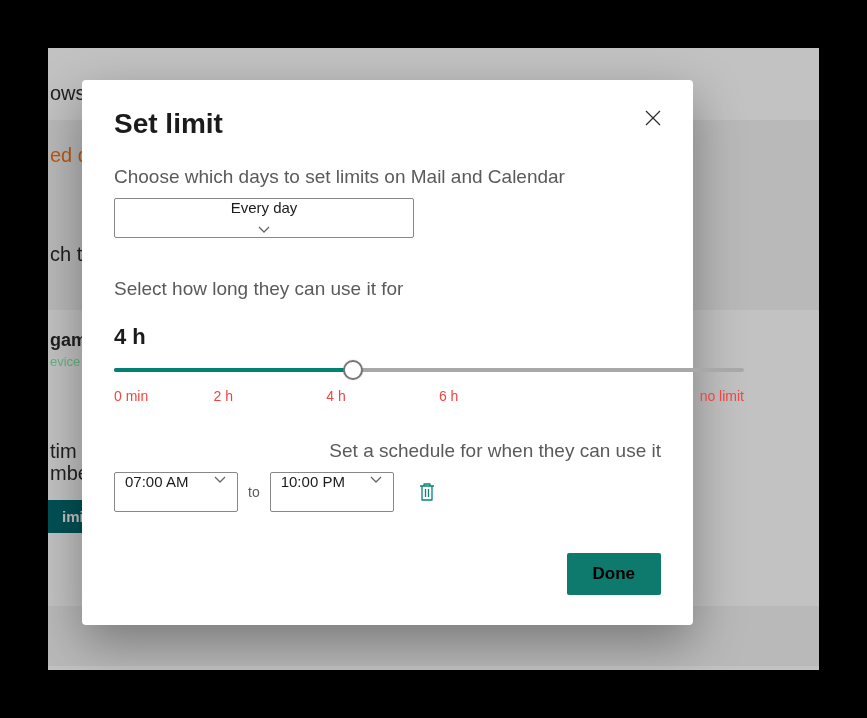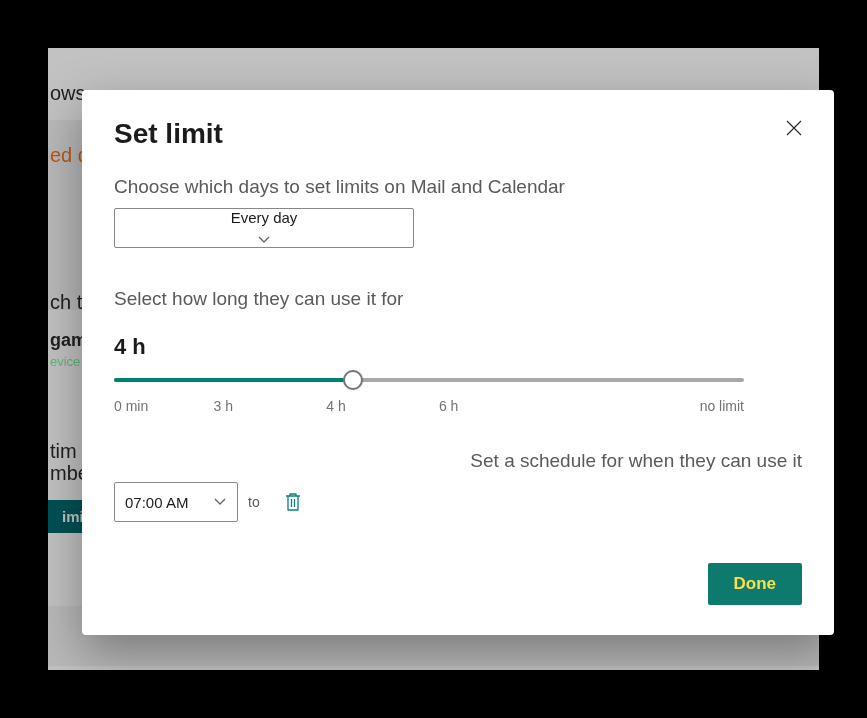"Set limit" .modal { margin-top: 10px -> none; width: 752px -> 611px }
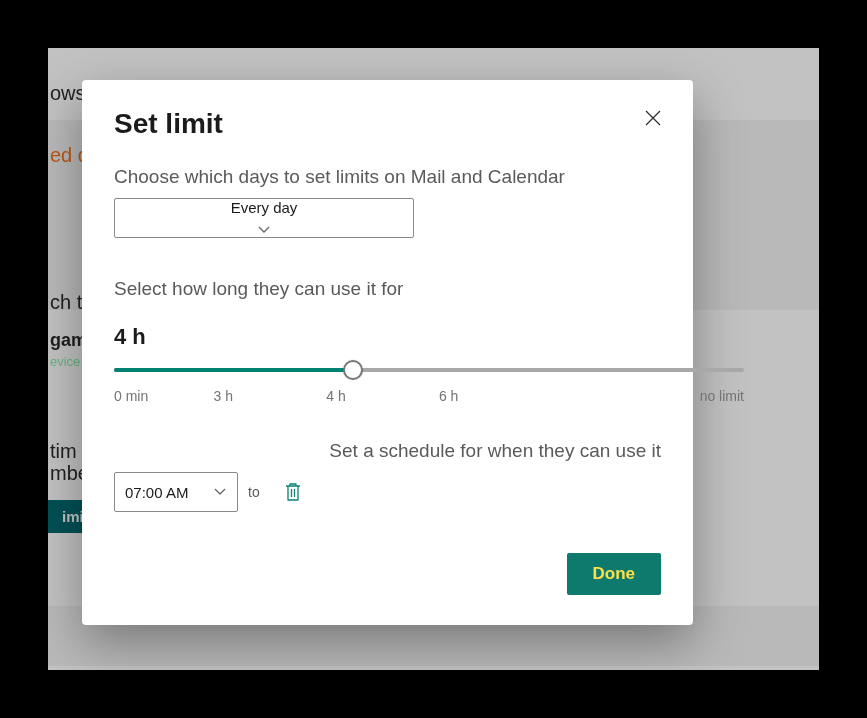"ch t" span.bg-text { margin-top: 48px -> none }
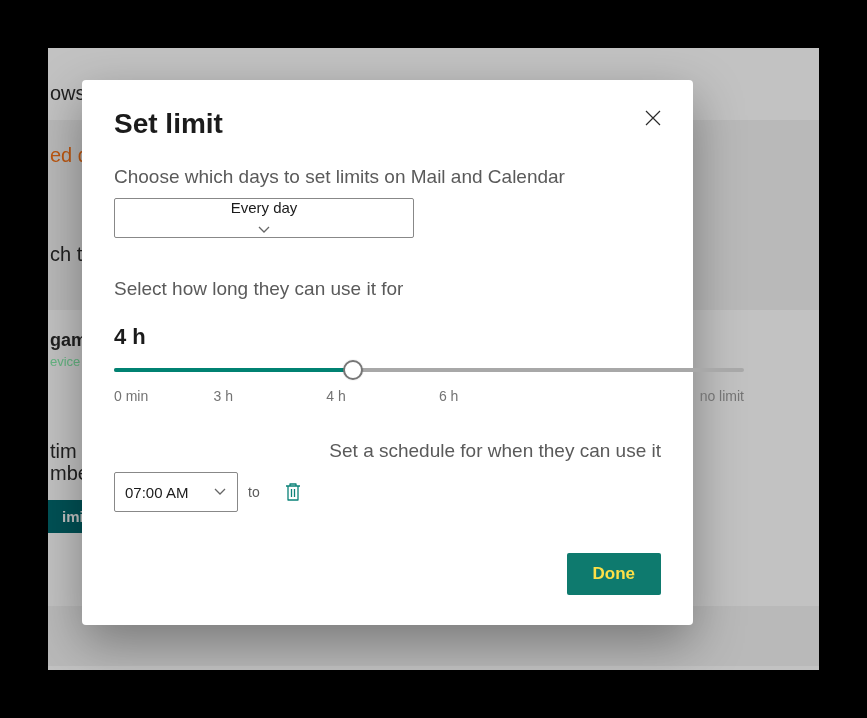"0 min" .ticks { color: #737373 -> #ef4444 }
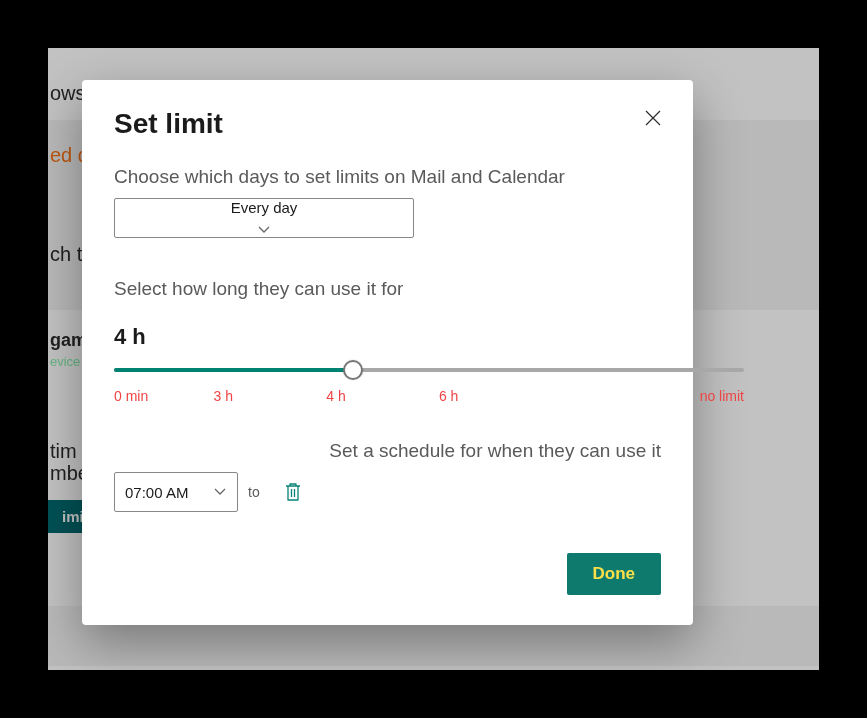"3 h" span { text: 3 -> 2 }
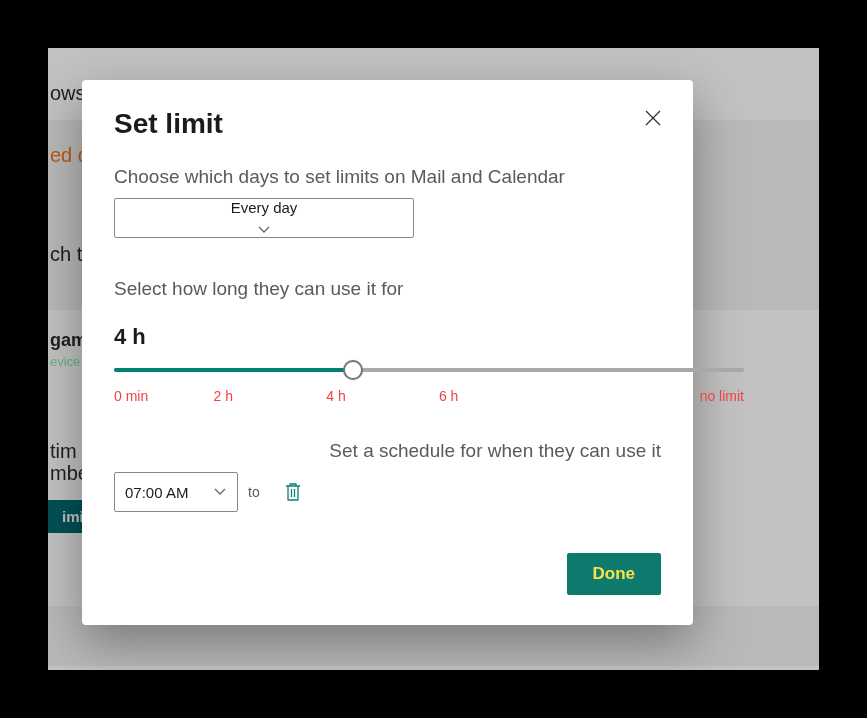"07:00 AM" .time-select { align-items: center -> none }
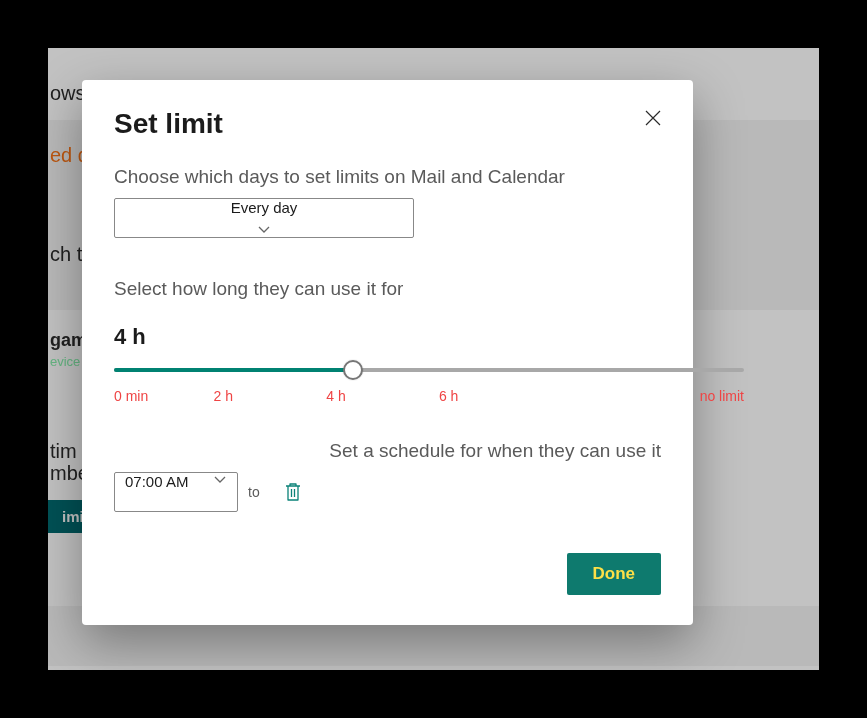"10:00 PM" div.time-select { html: none -> <div> <span>10:00 PM</span> <span> <svg> <path></path> </svg> </span> </div> }
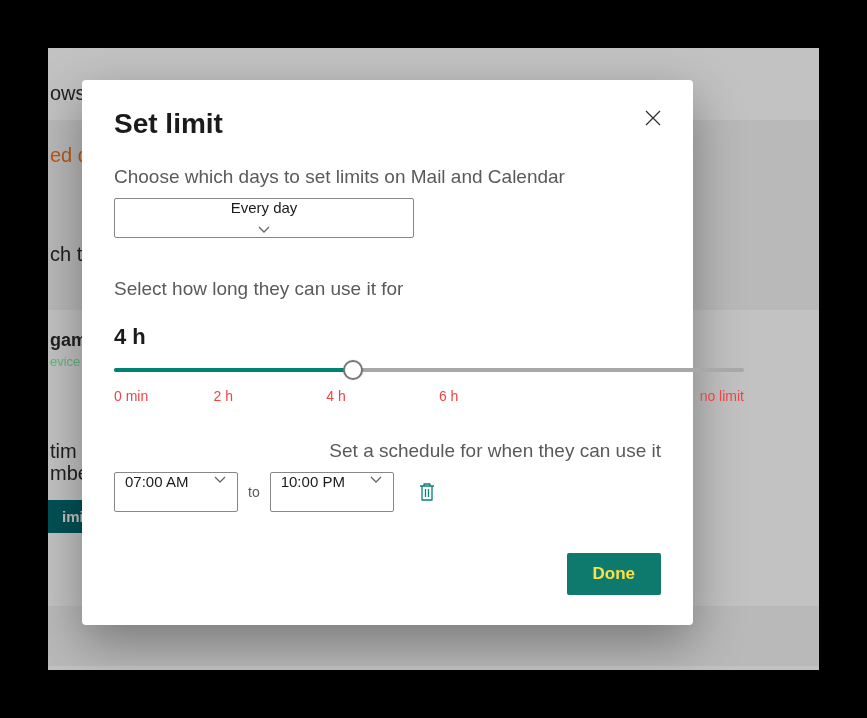"Done" .done-btn { color: #fde047 -> #000000 }
